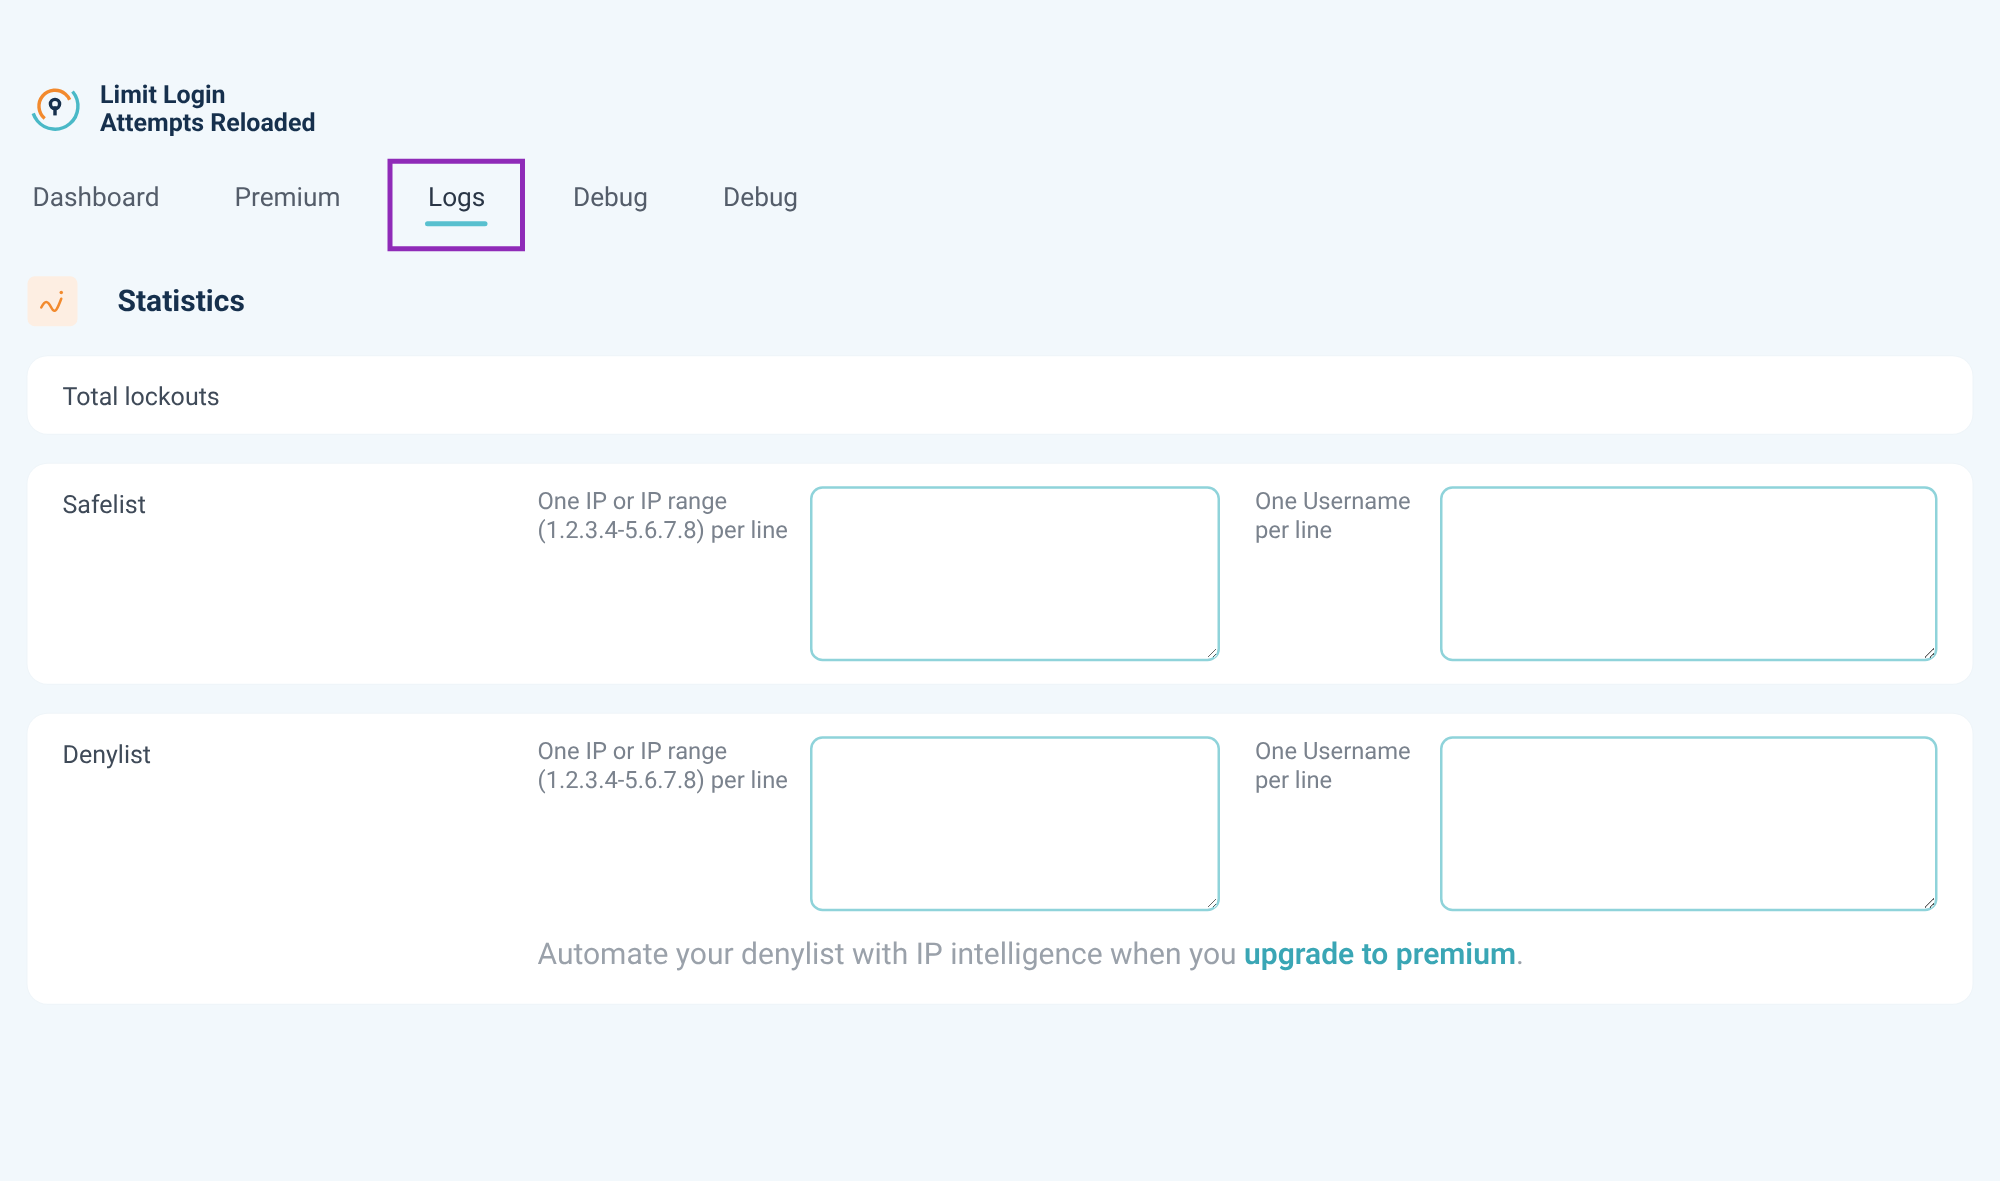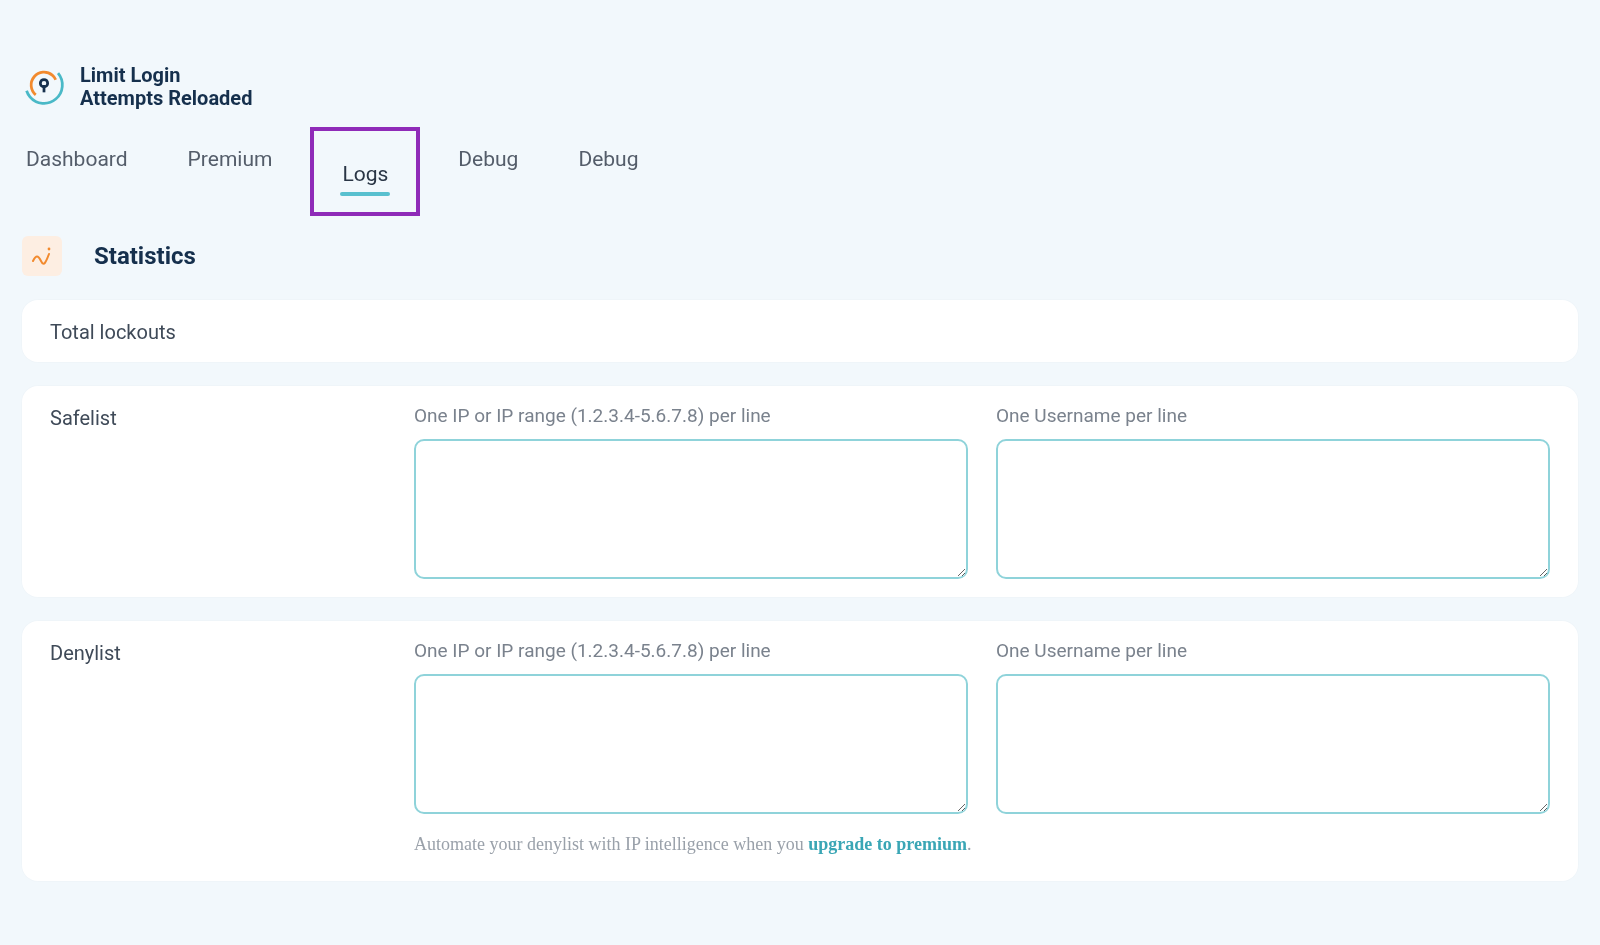"Logs" .highlight-box { padding: 25px 24px 12px 24px -> 10px 24px 12px 24px }
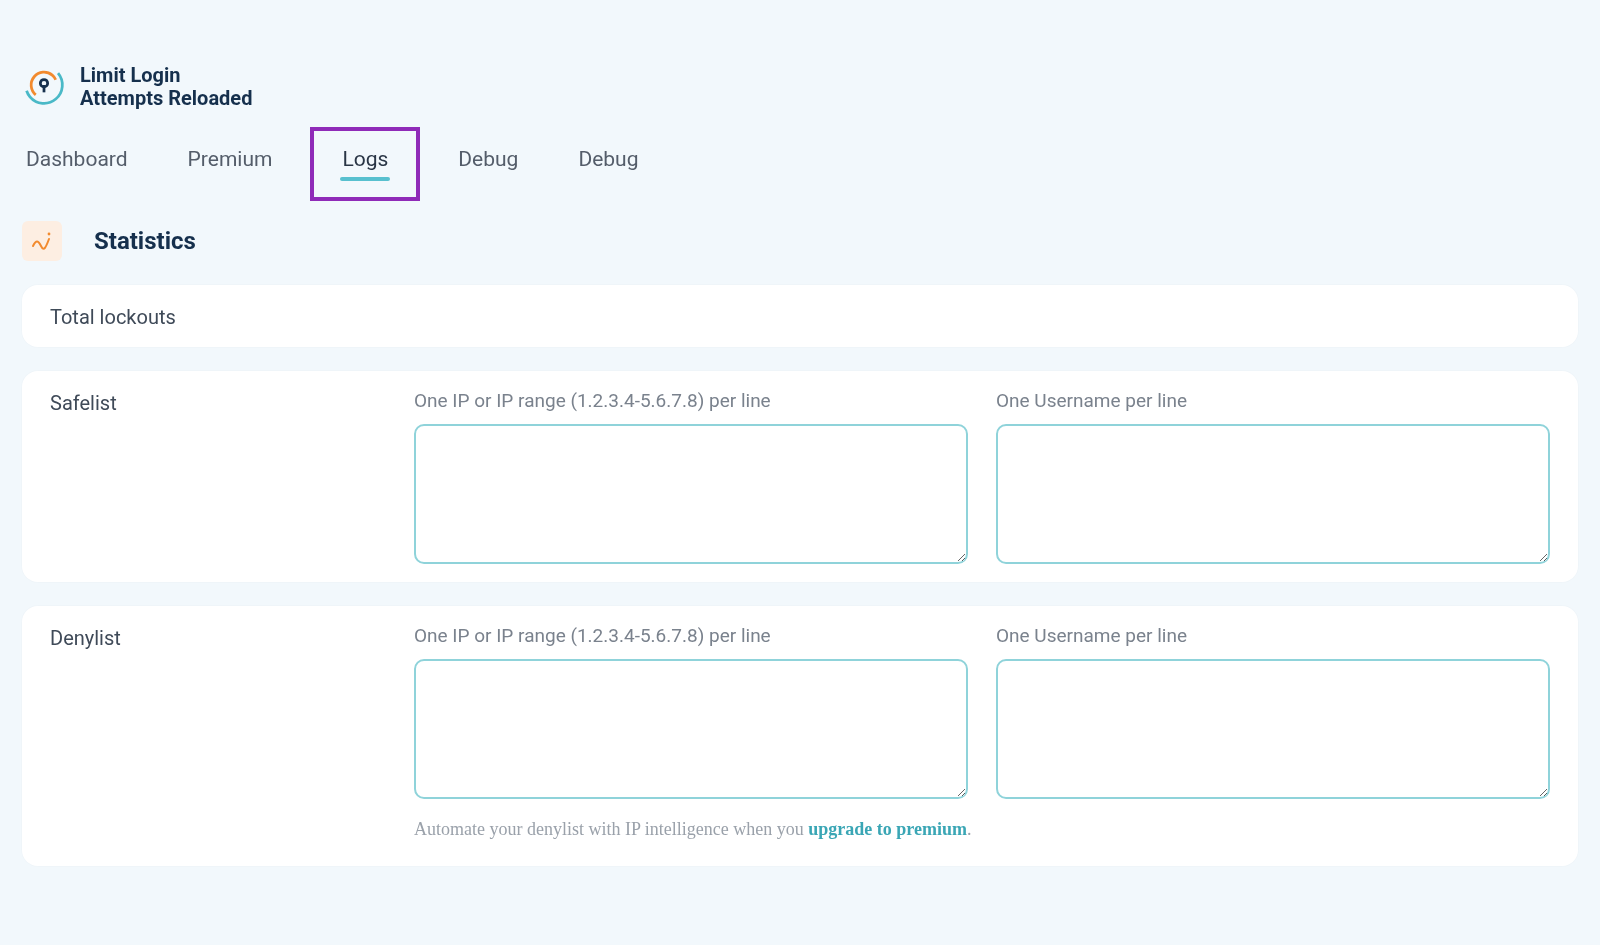"Total lockouts" .card { gap: 16px -> 32px }
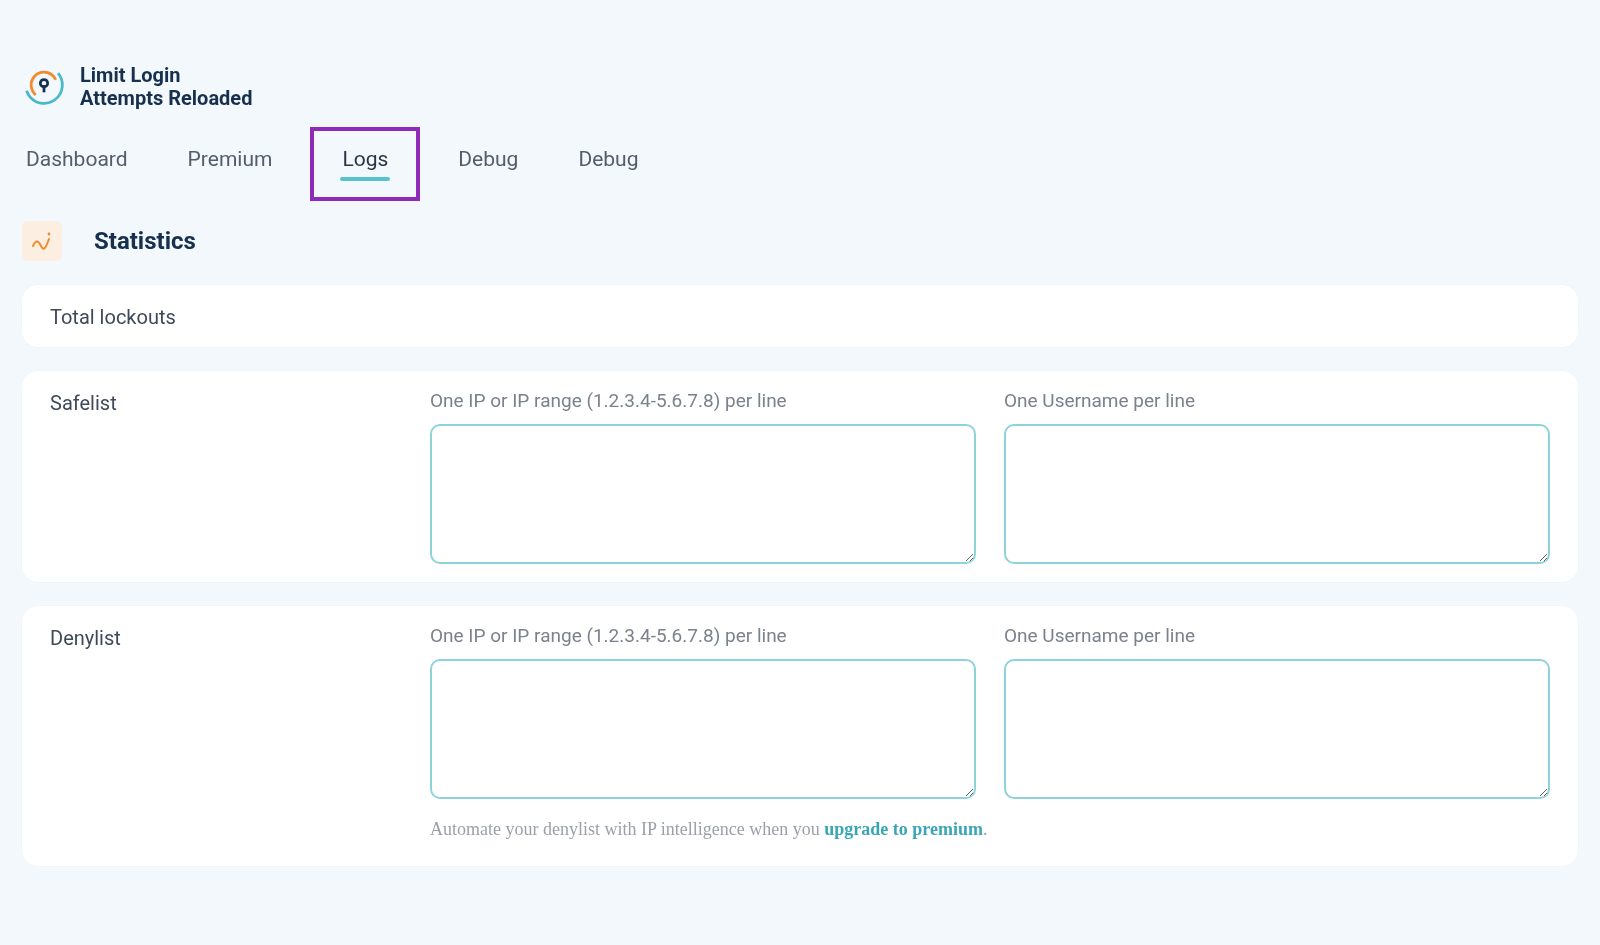"One IP or IP range" .tcol { flex-direction: column -> row }
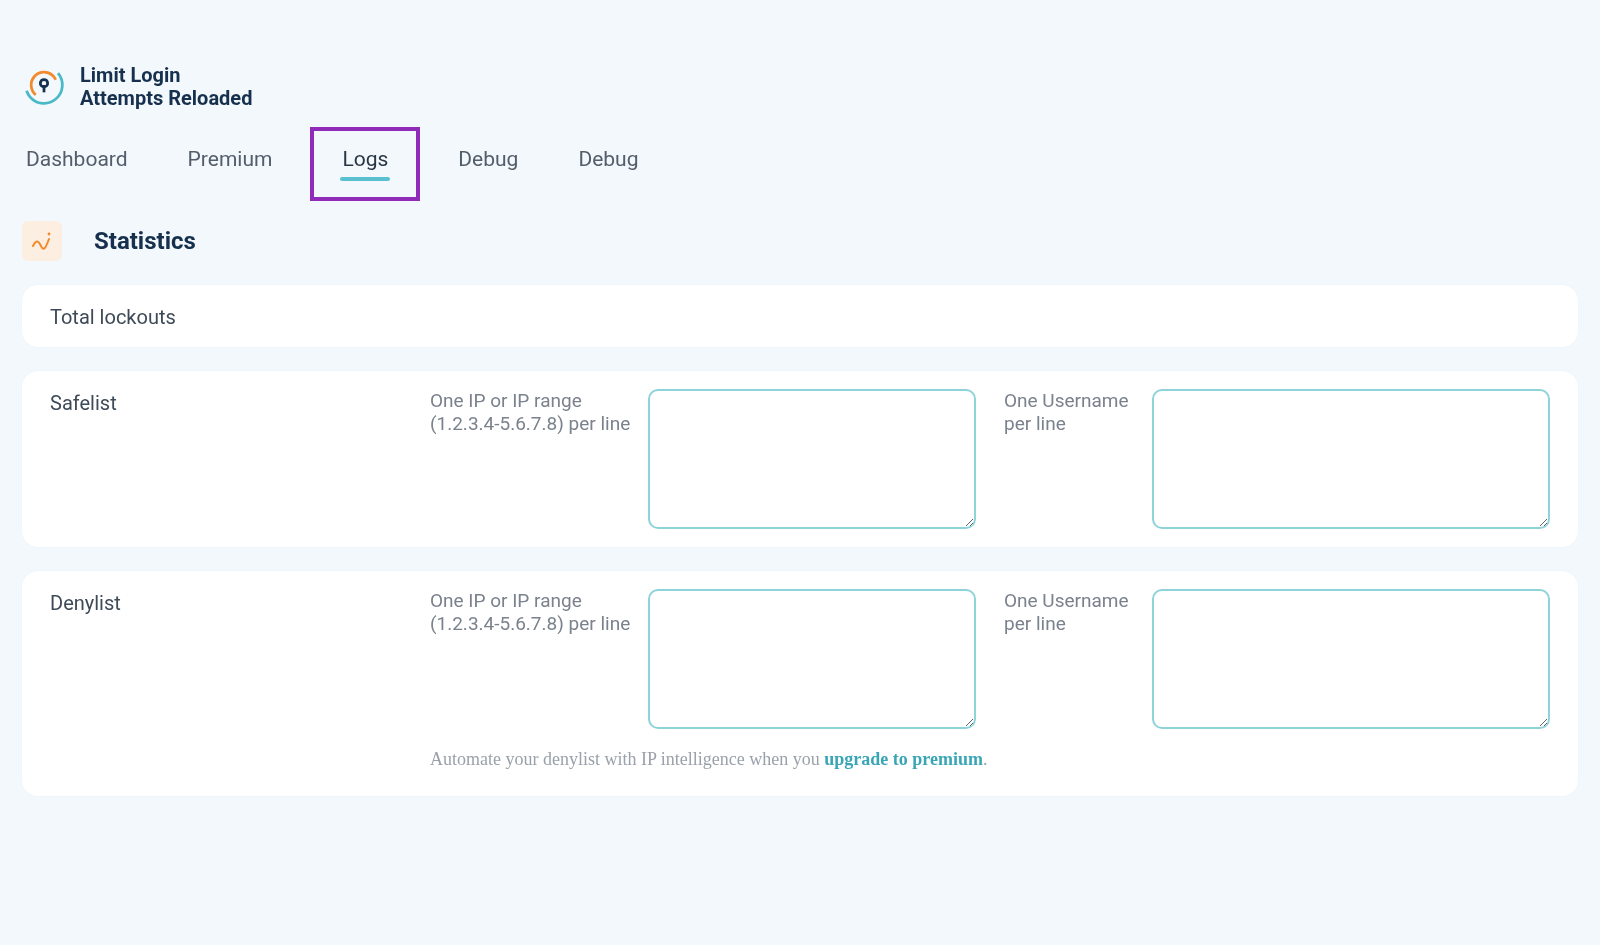"Automate your denylist with IP" .foot-note { font-family: Liberation Serif, serif -> none; font-size: 18px -> 24px }
